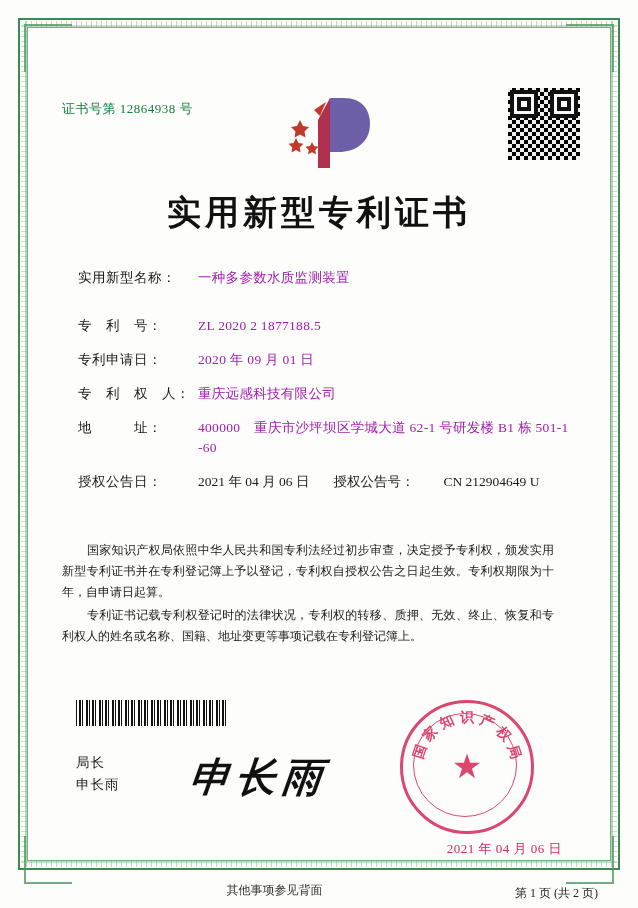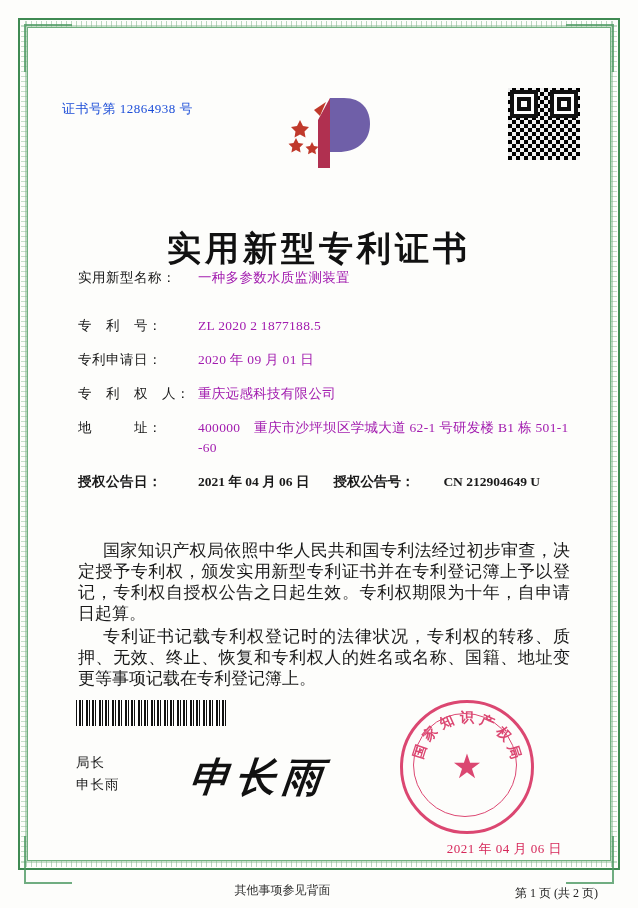"证书号第 12864938 号" .cert-no { color: #1d4ed8 -> #15803d }
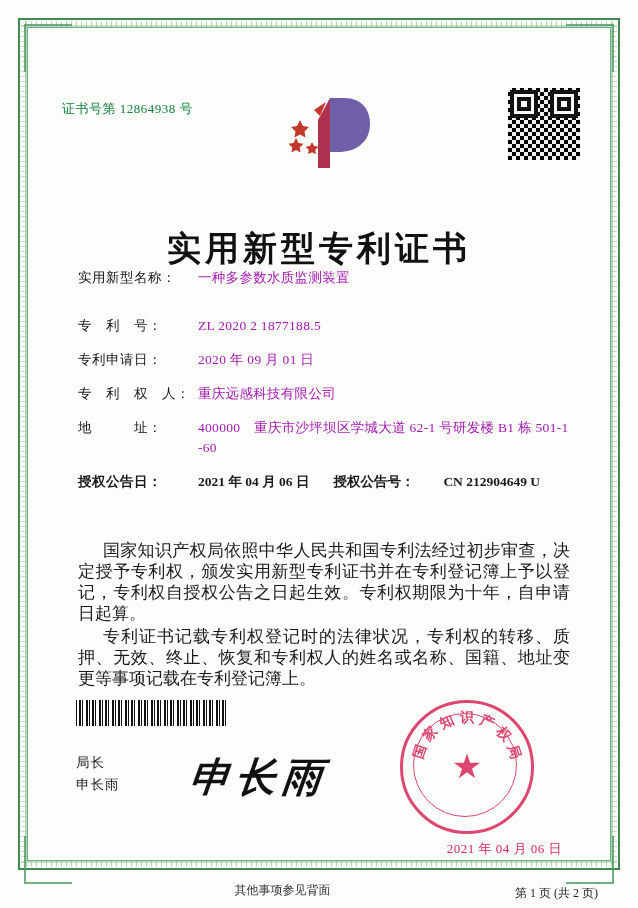"实用新型专利证书" .title { margin-top: 36px -> none }
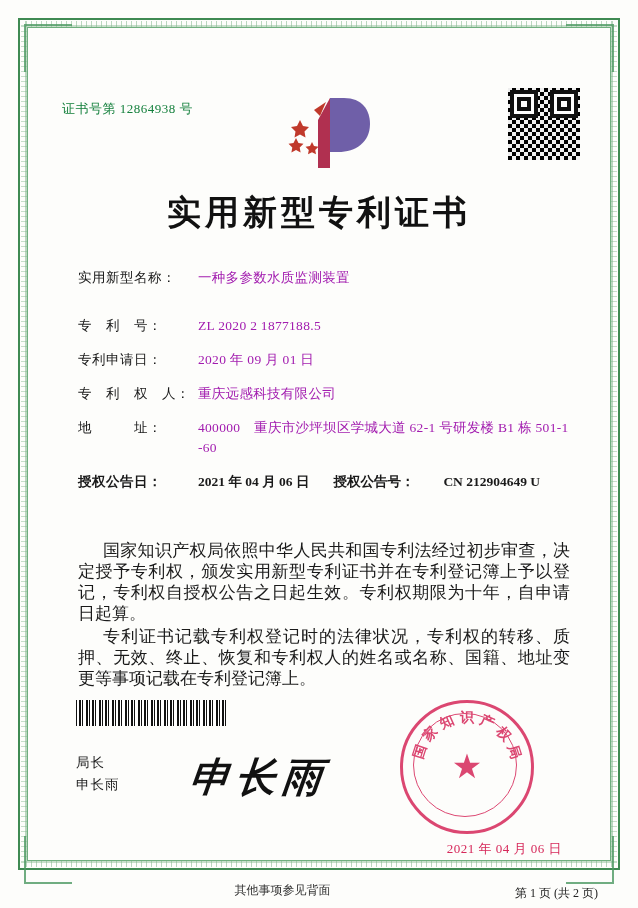"授权公告日：" .row.double { font-weight: bold -> none }
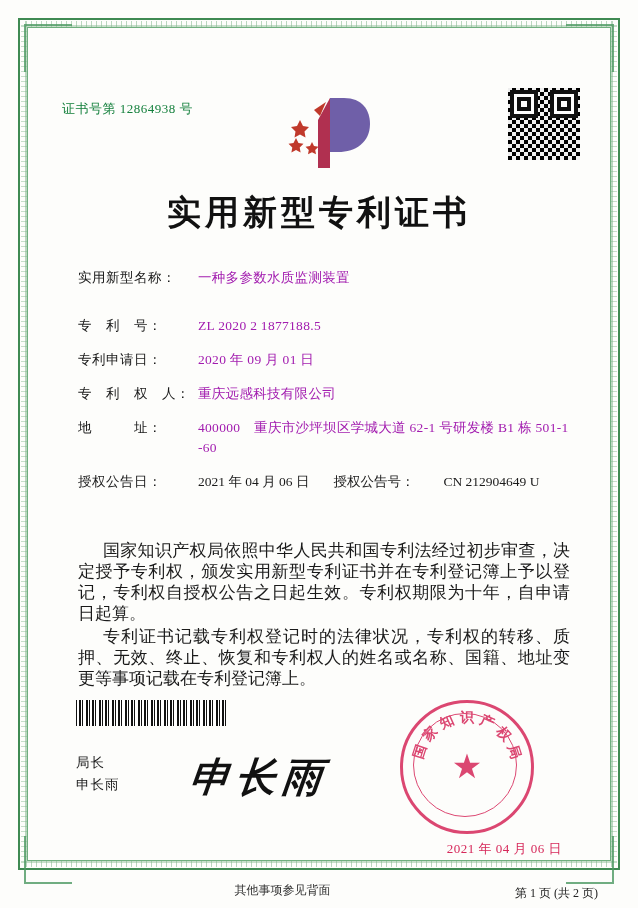"国家知识产权局依照中华人民共和国专利法经过初步审查，决定授予专利权，颁发实用新型" .paras { font-size: 17px -> 12px; left: 38px -> 22px }
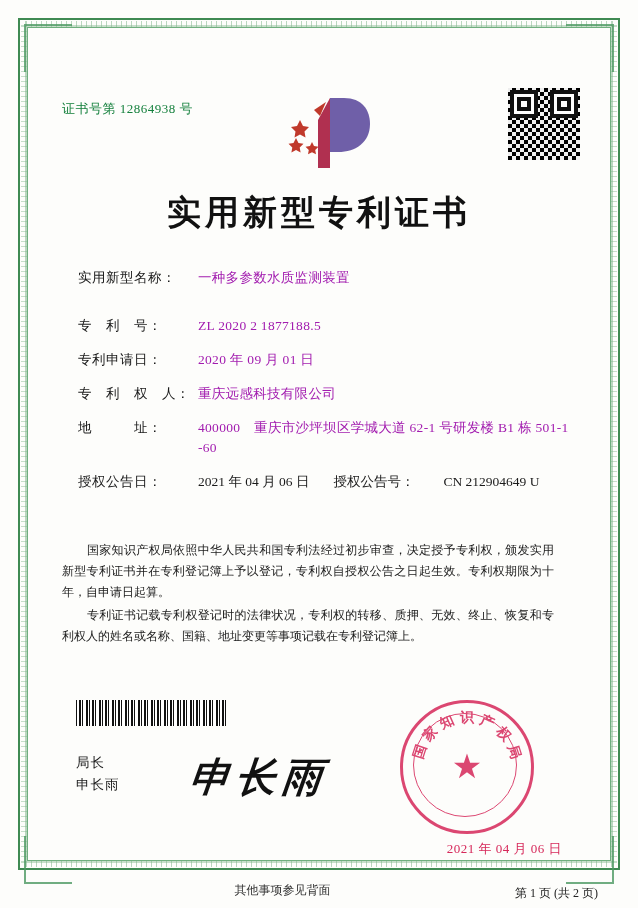"其他事项参见背面" .footnote { padding-left: 8px -> none }
